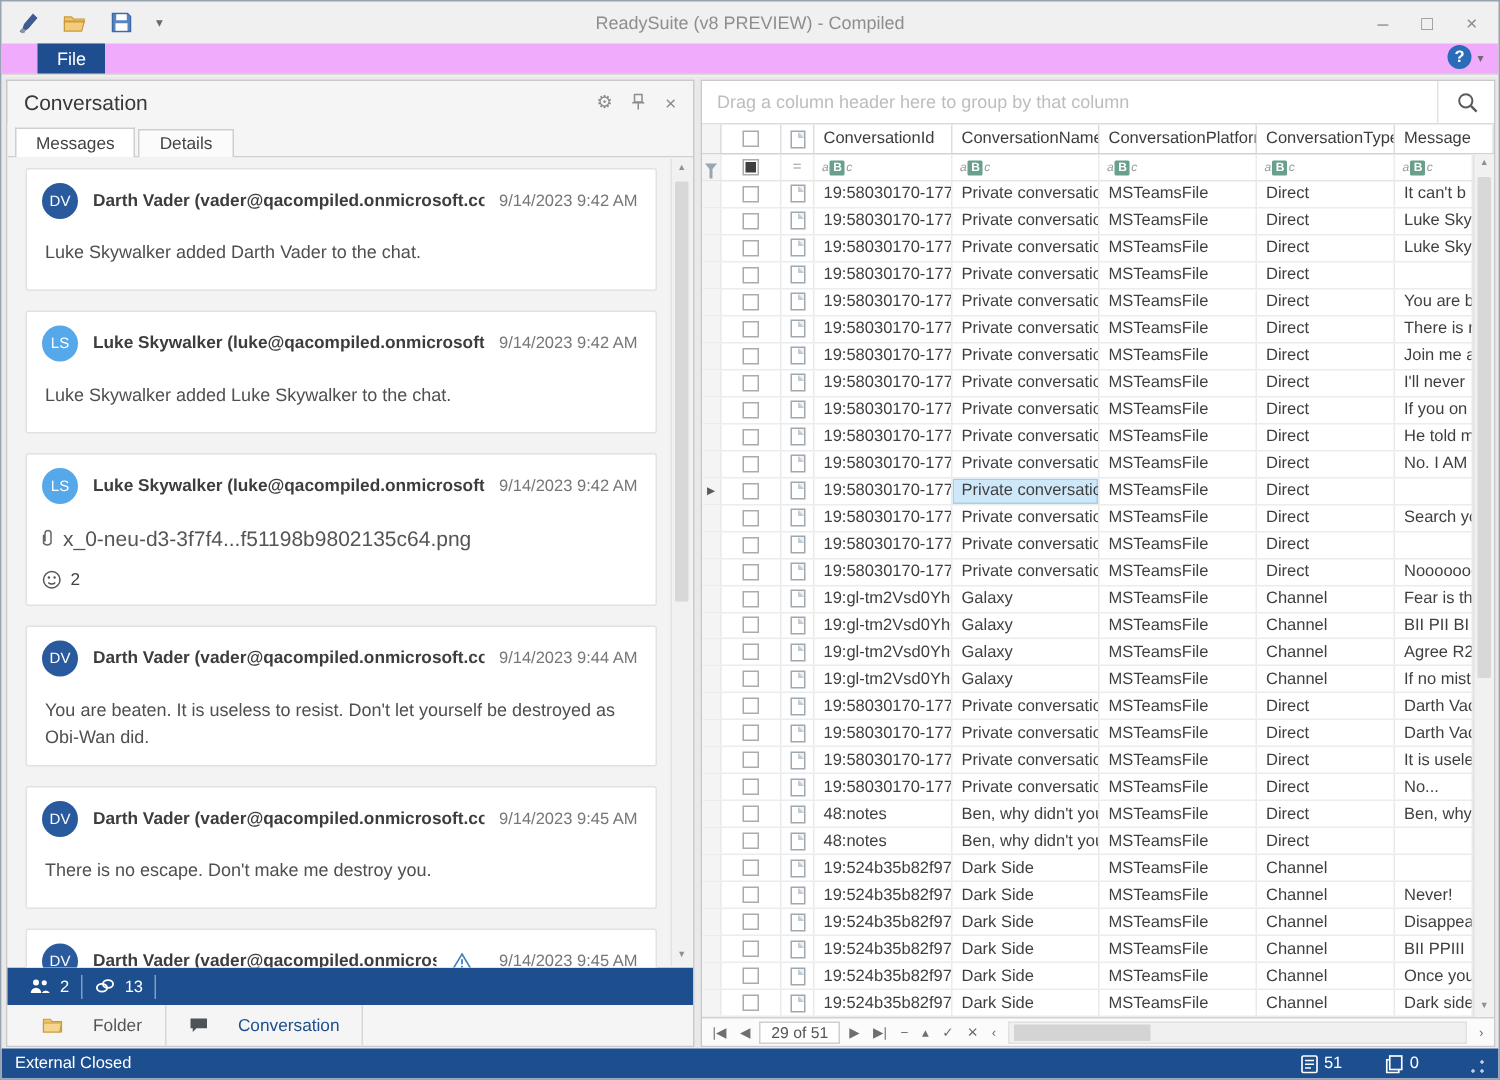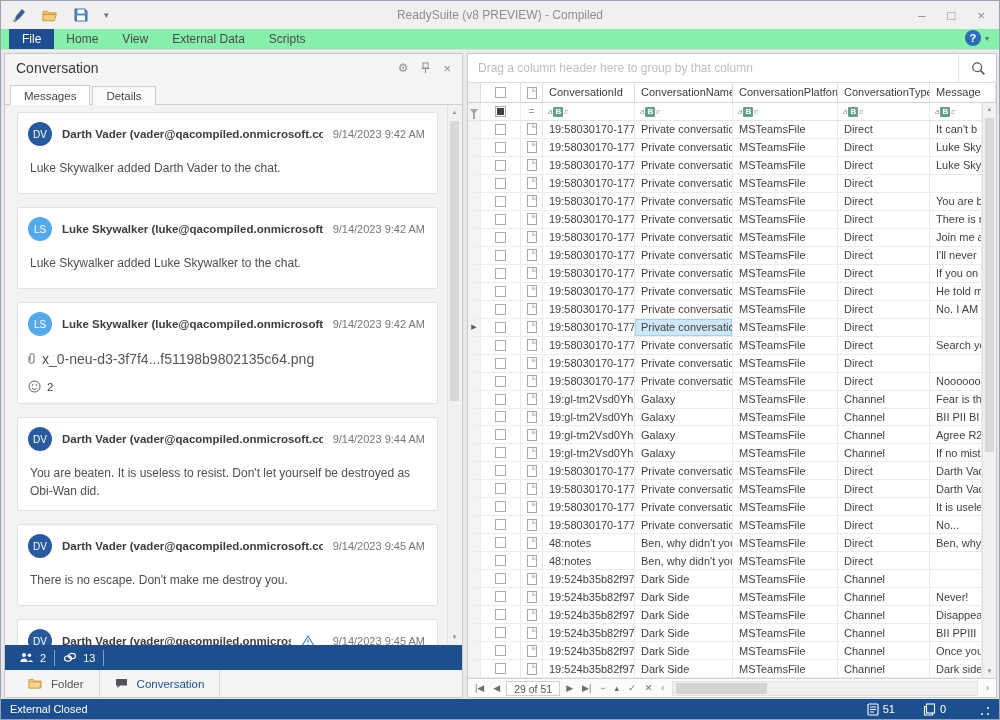"File" .tabrow { background: #86efac -> #f0abfc; gap: none -> 20px; padding-left: 8px -> 24px }
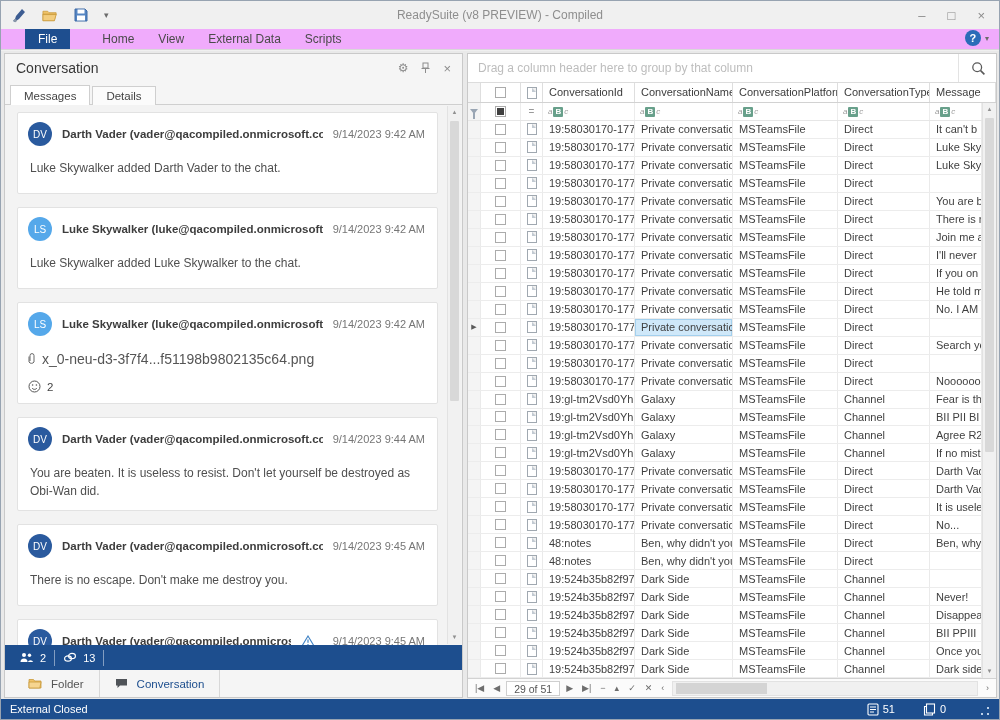"Home" div { html: <div> <div>Home</div> <div>View</div> <div>External Data</div> <div>Scripts</div> </div> -> none }
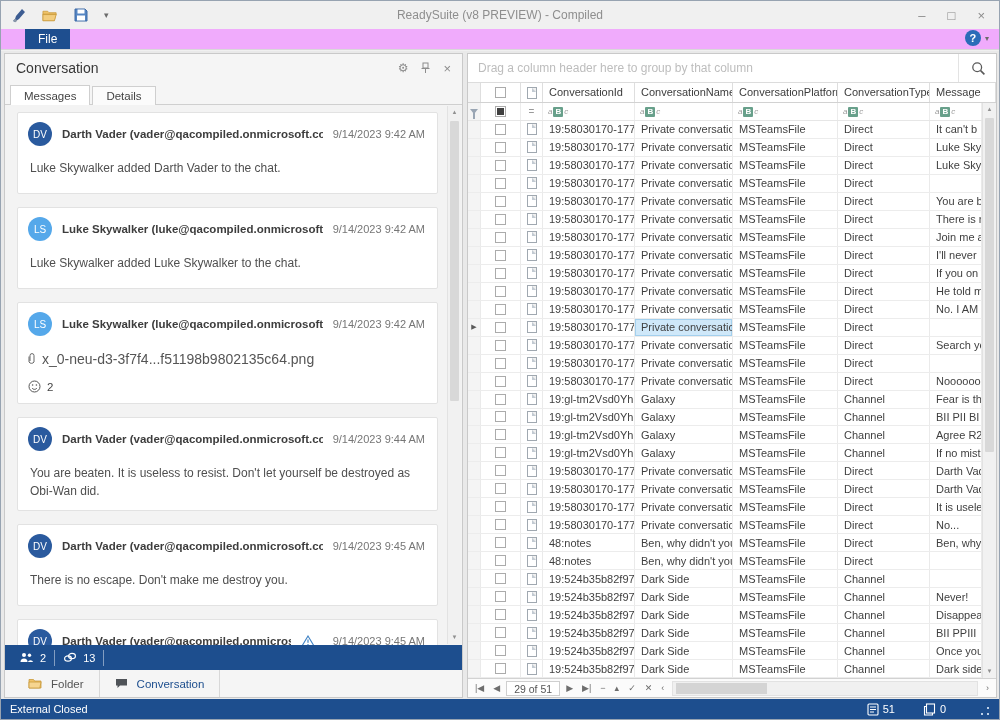"Folder" .dtab { gap: 9px -> 20px }
